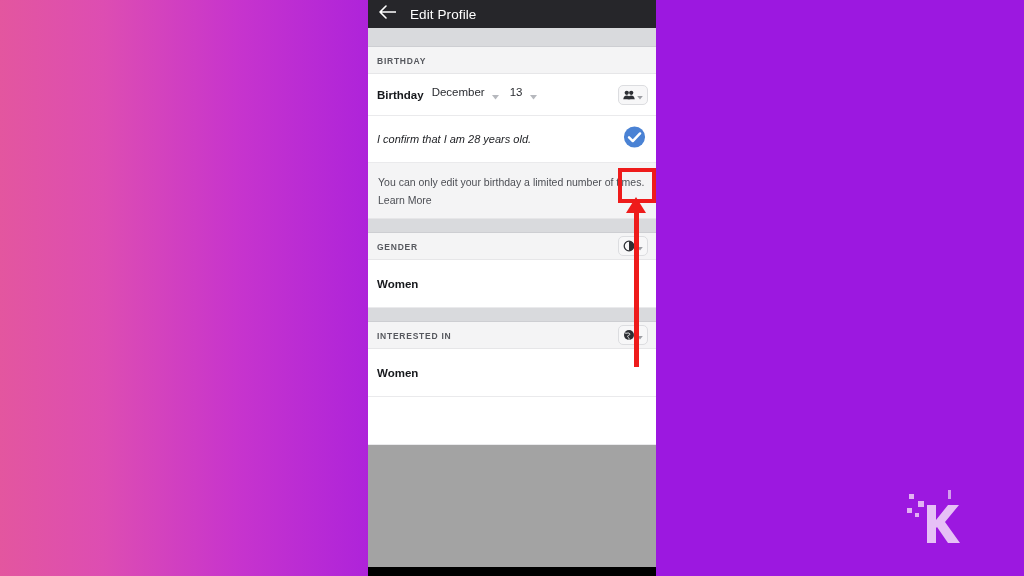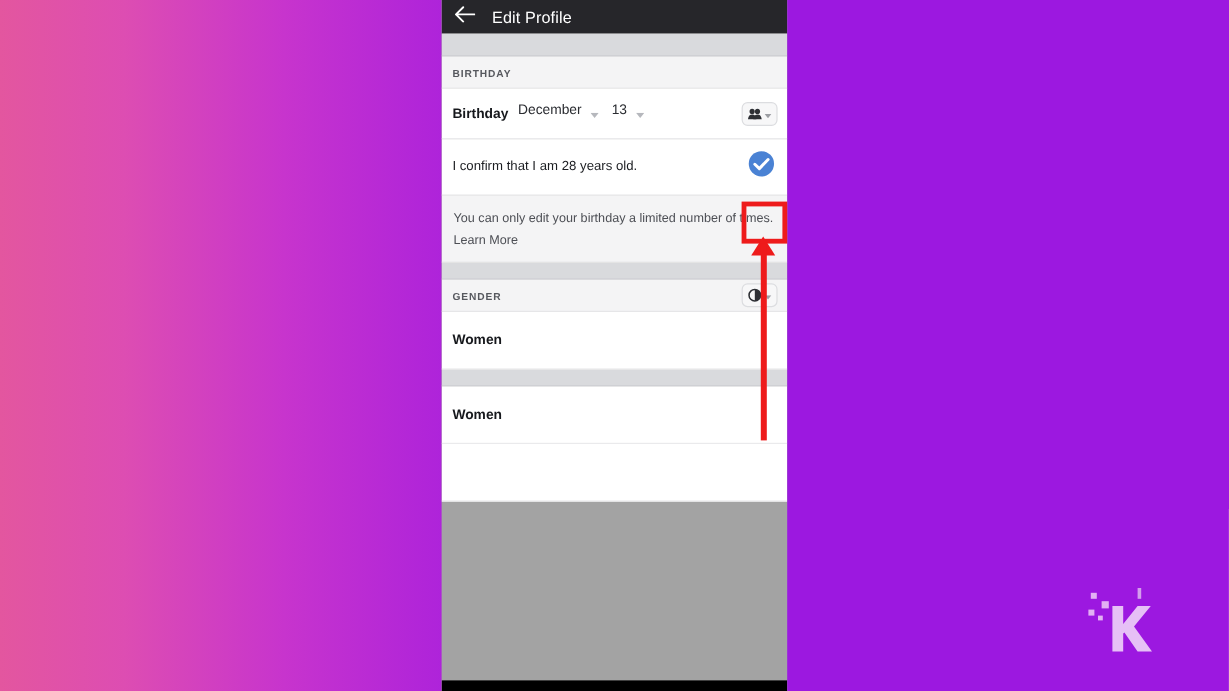"I confirm that I am" .confirm-text { font-style: none -> italic }
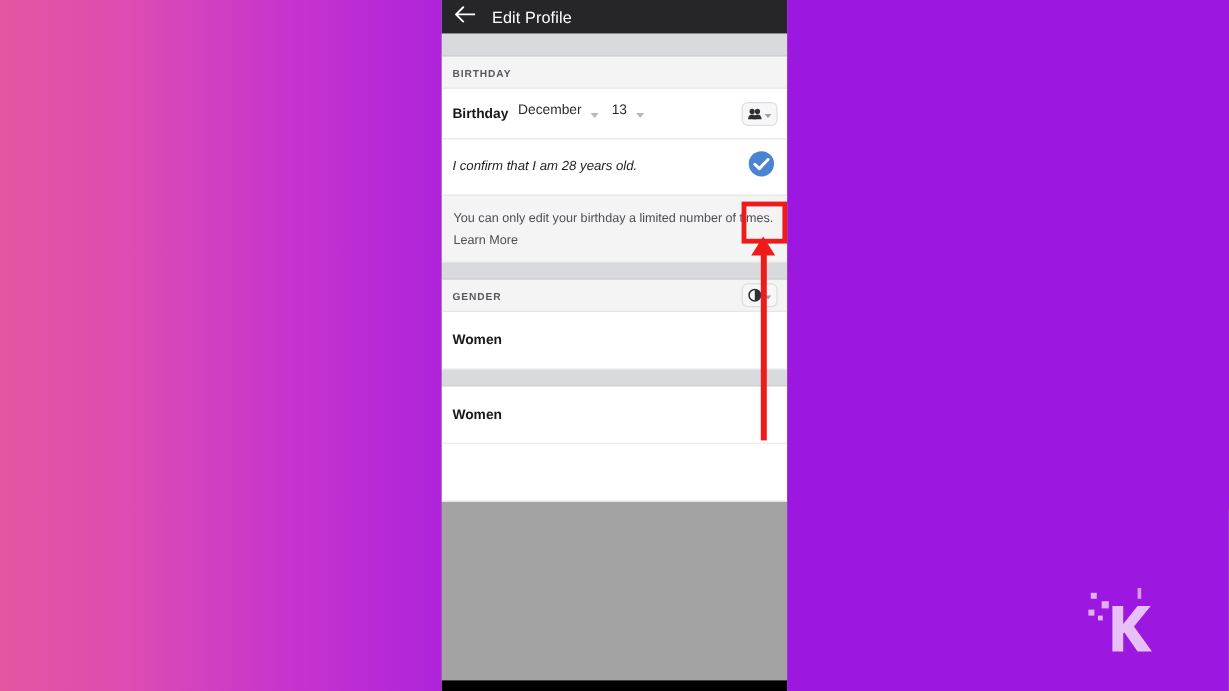"INTERESTED IN" div.section-header { html: none -> <div> <span>INTERESTED IN</span> <span> <svg> <circle></circle> <path></path> </svg> <span> <svg> <path></path> </svg> </span> </span> </div> }
